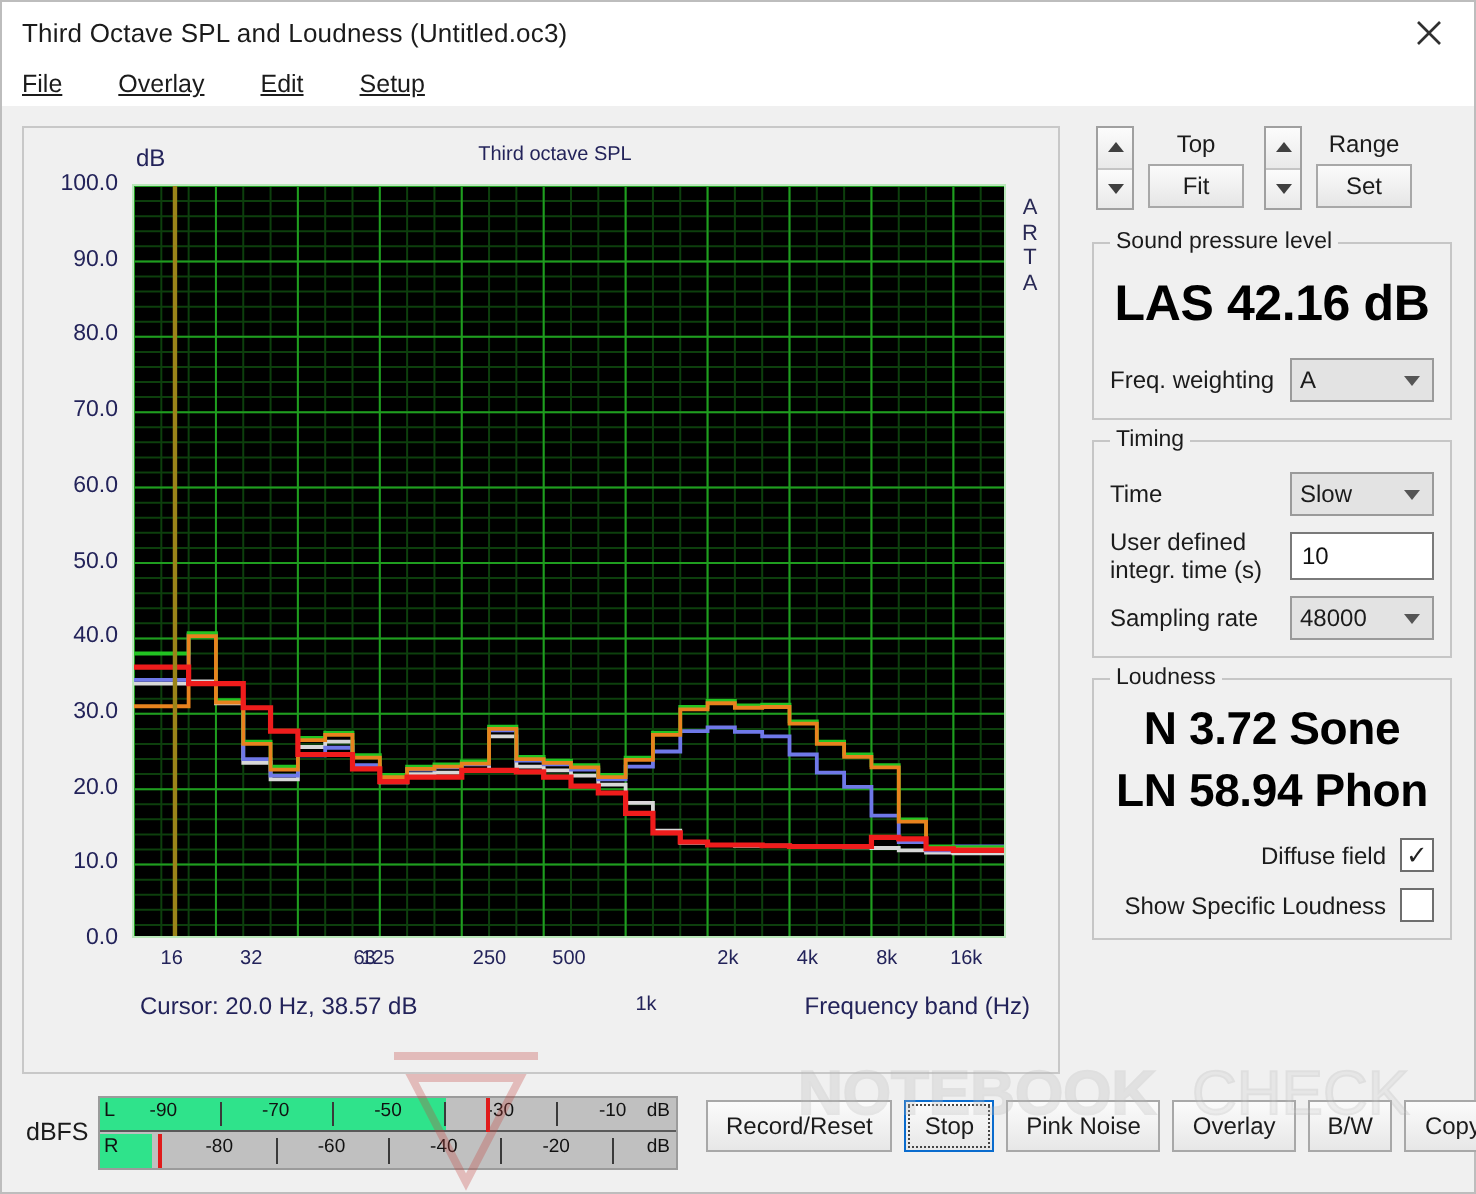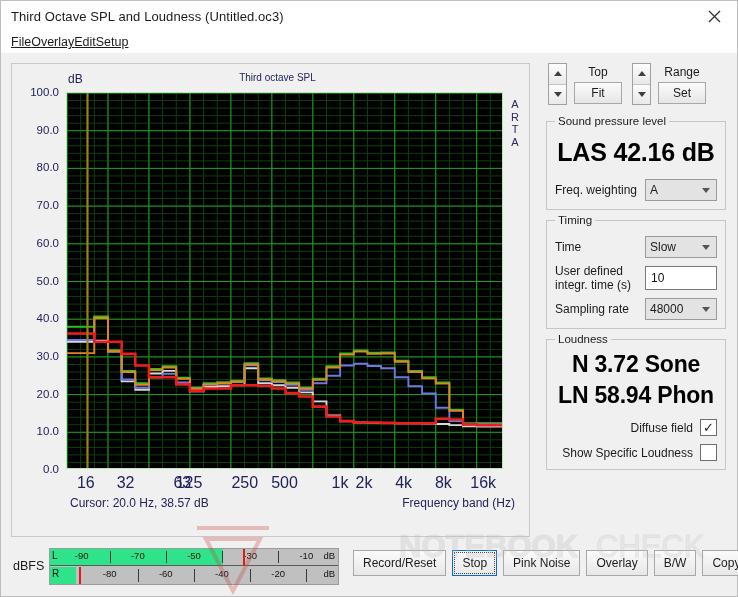"File" .menubar { gap: 0 -> 28px }
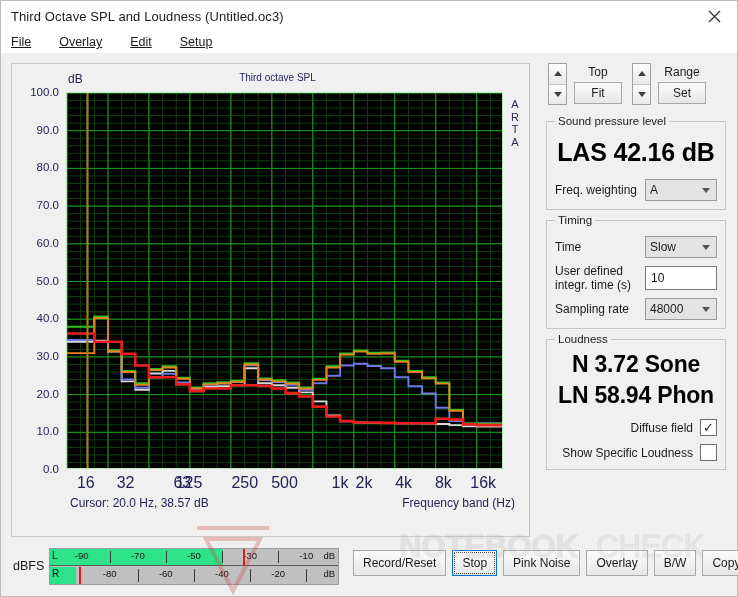"16" .xlab { font-size: 16px -> 10px }
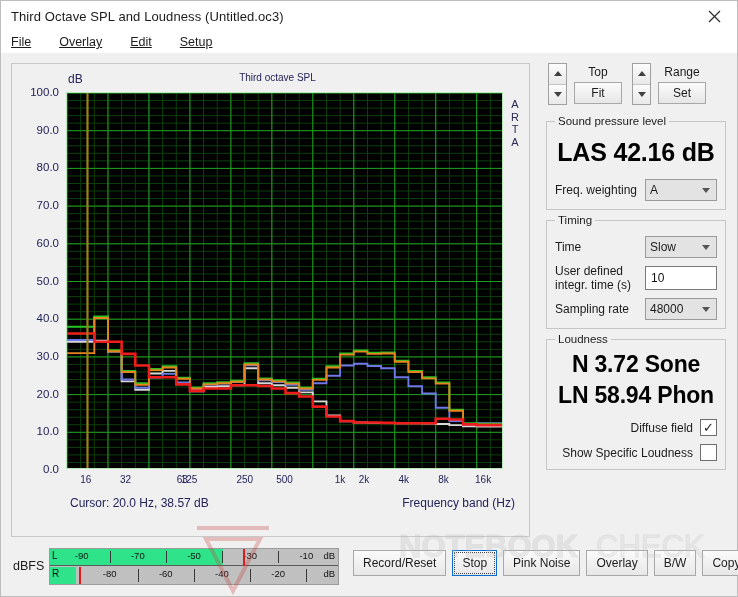"1k" div.xlab { left: 274px -> 257px; margin-top: none -> 23px }
